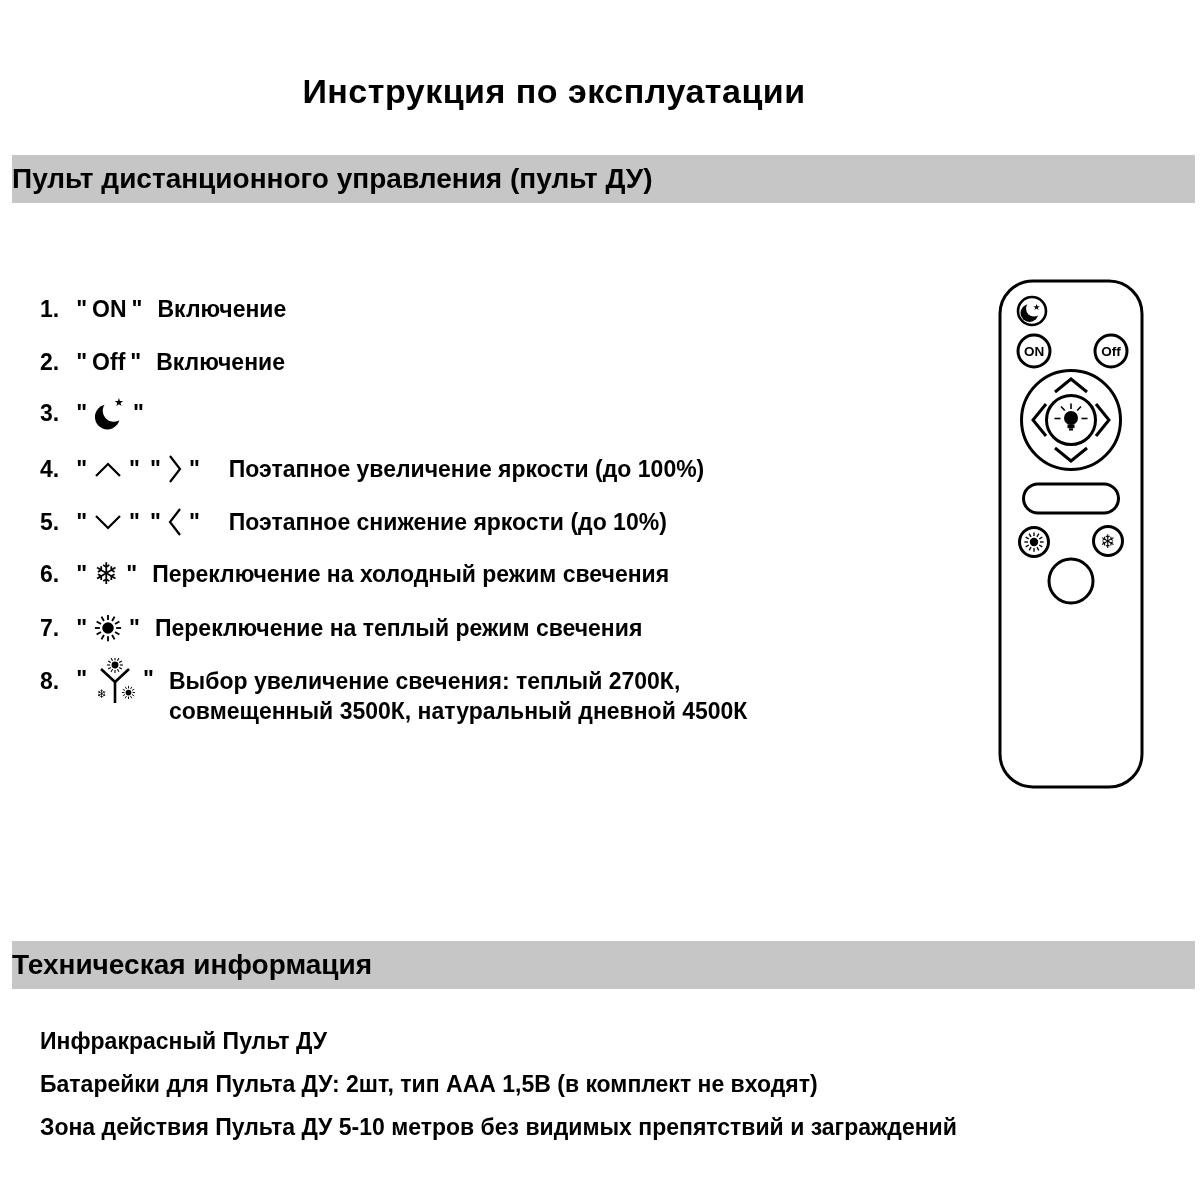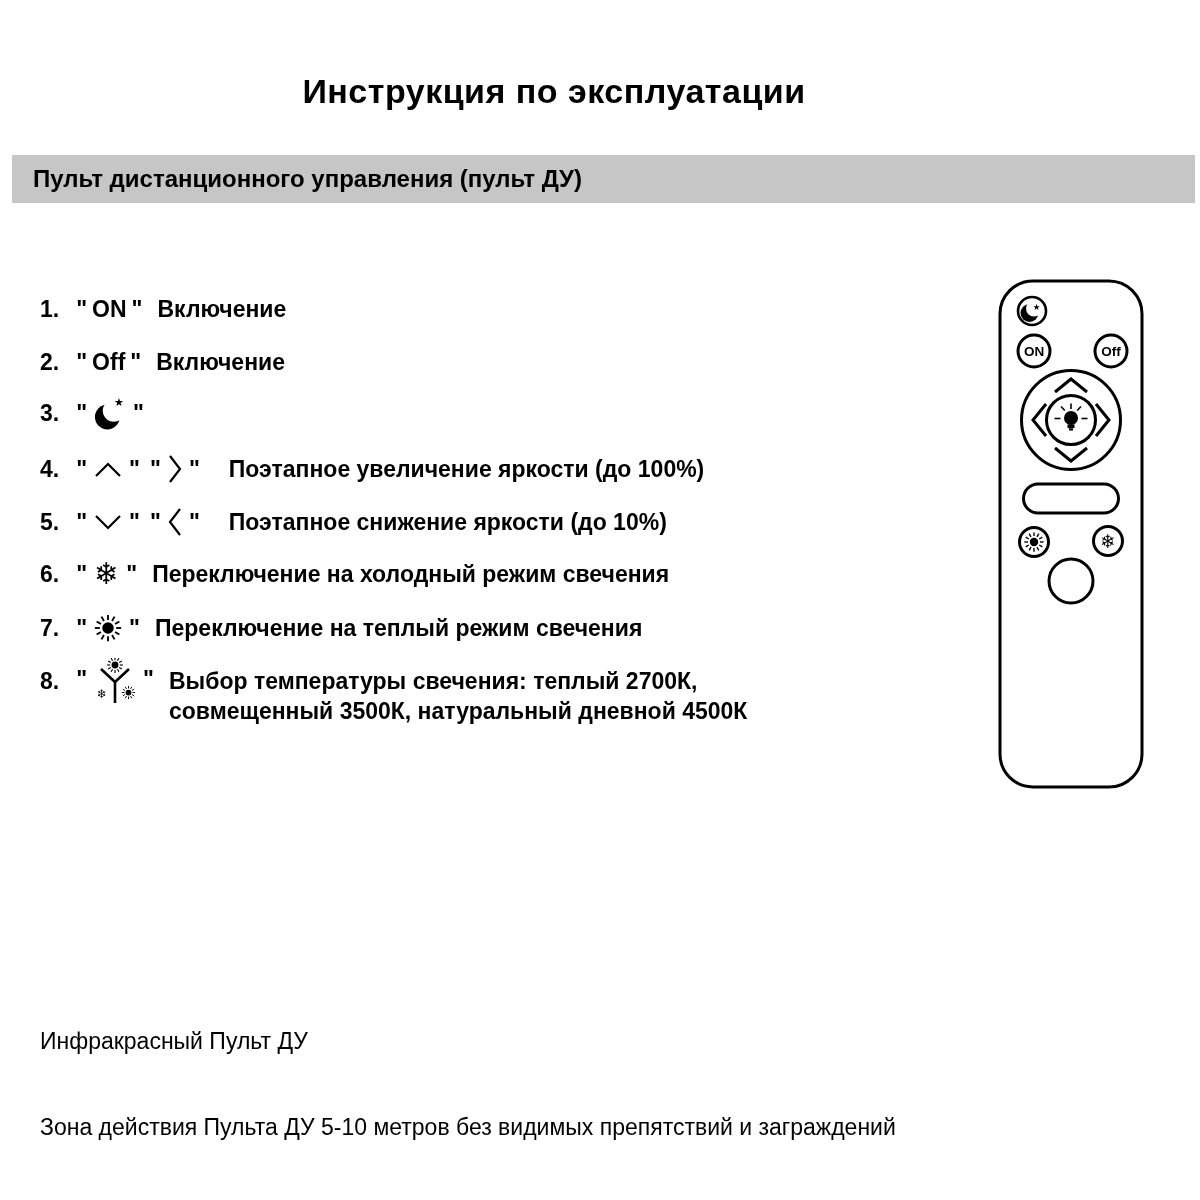"Пульт дистанционного управления (пульт" .section-bar .hdr { font-size: 24px -> 28px; padding-left: 21px -> none }
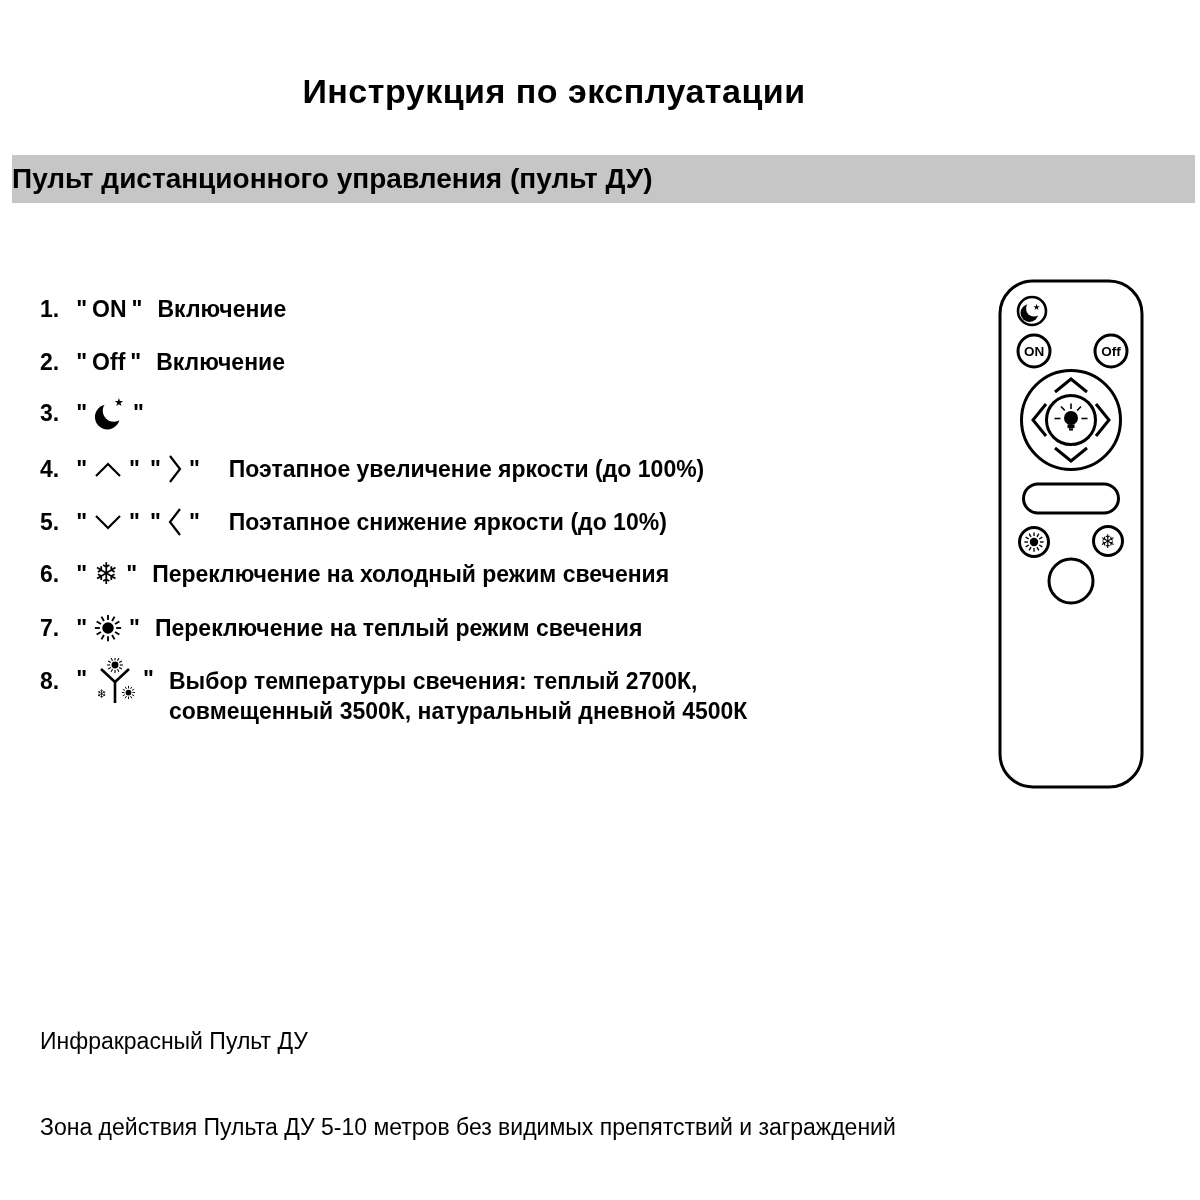"Выбор температуры свечения: теплый" div { text: температуры -> увеличение }
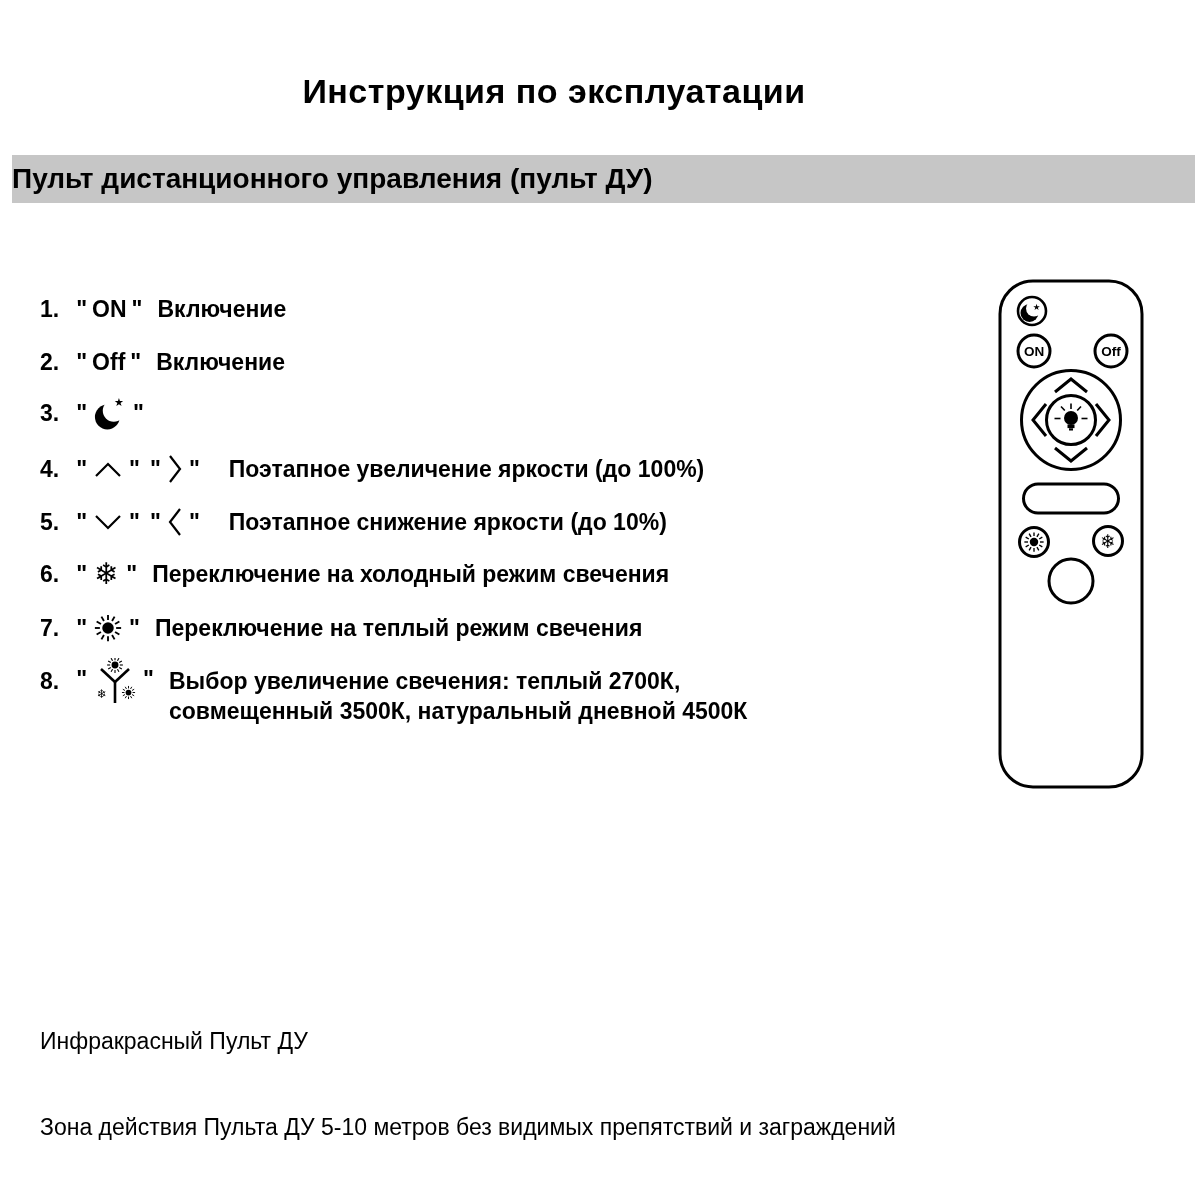"Техническая информация" div.section-bar { html: none -> <div> <span>Техническая информация</span> </div> }
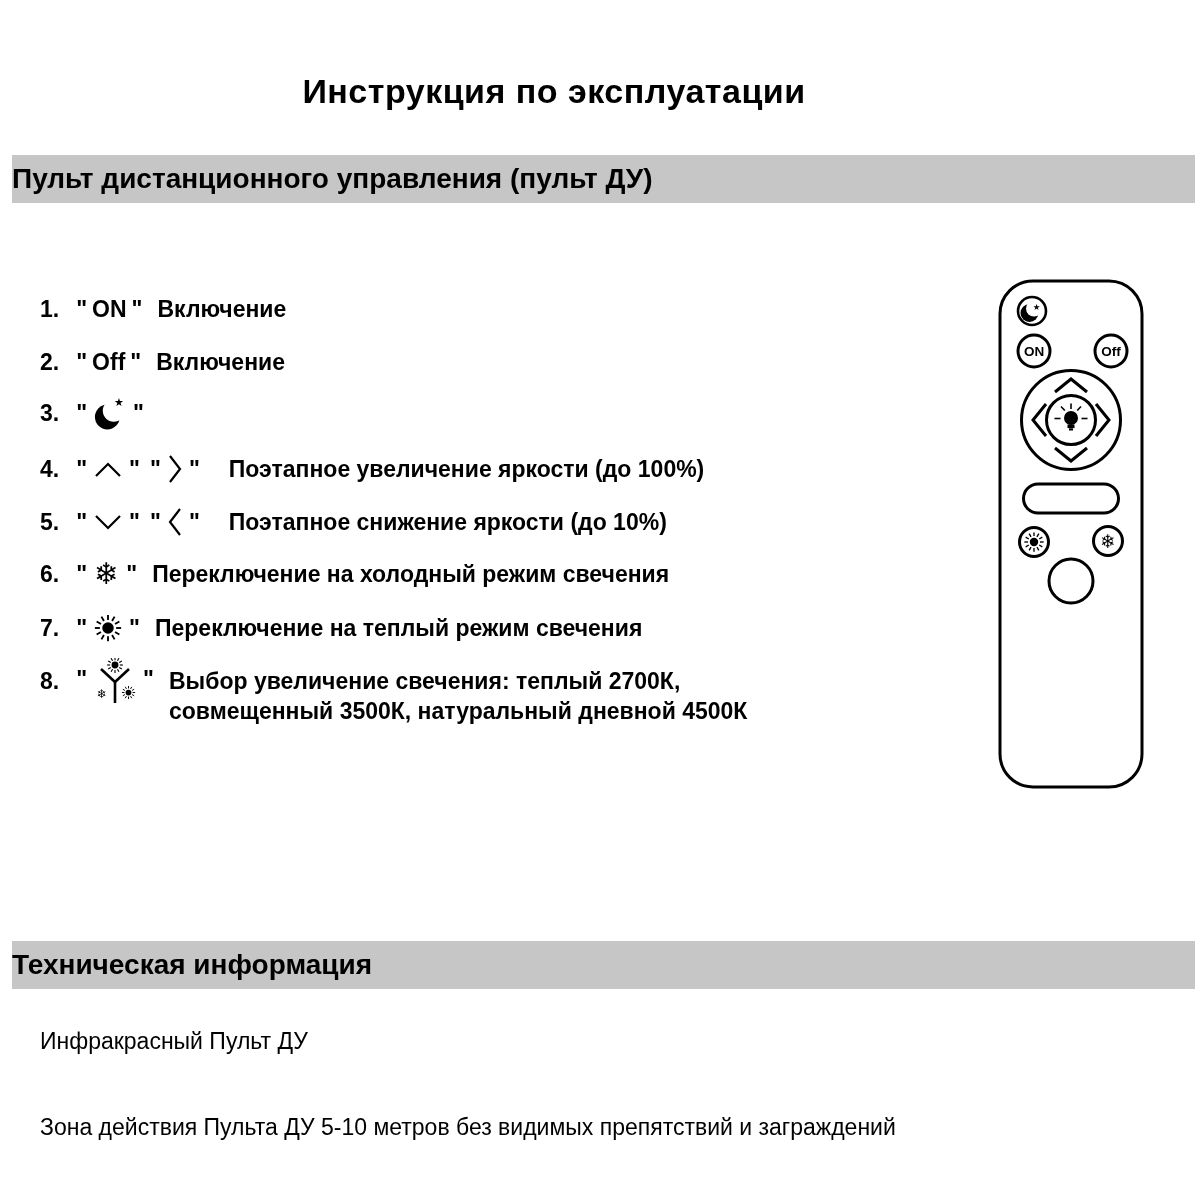"Инфракрасный Пульт ДУ" .tech-line { font-weight: normal -> bold }
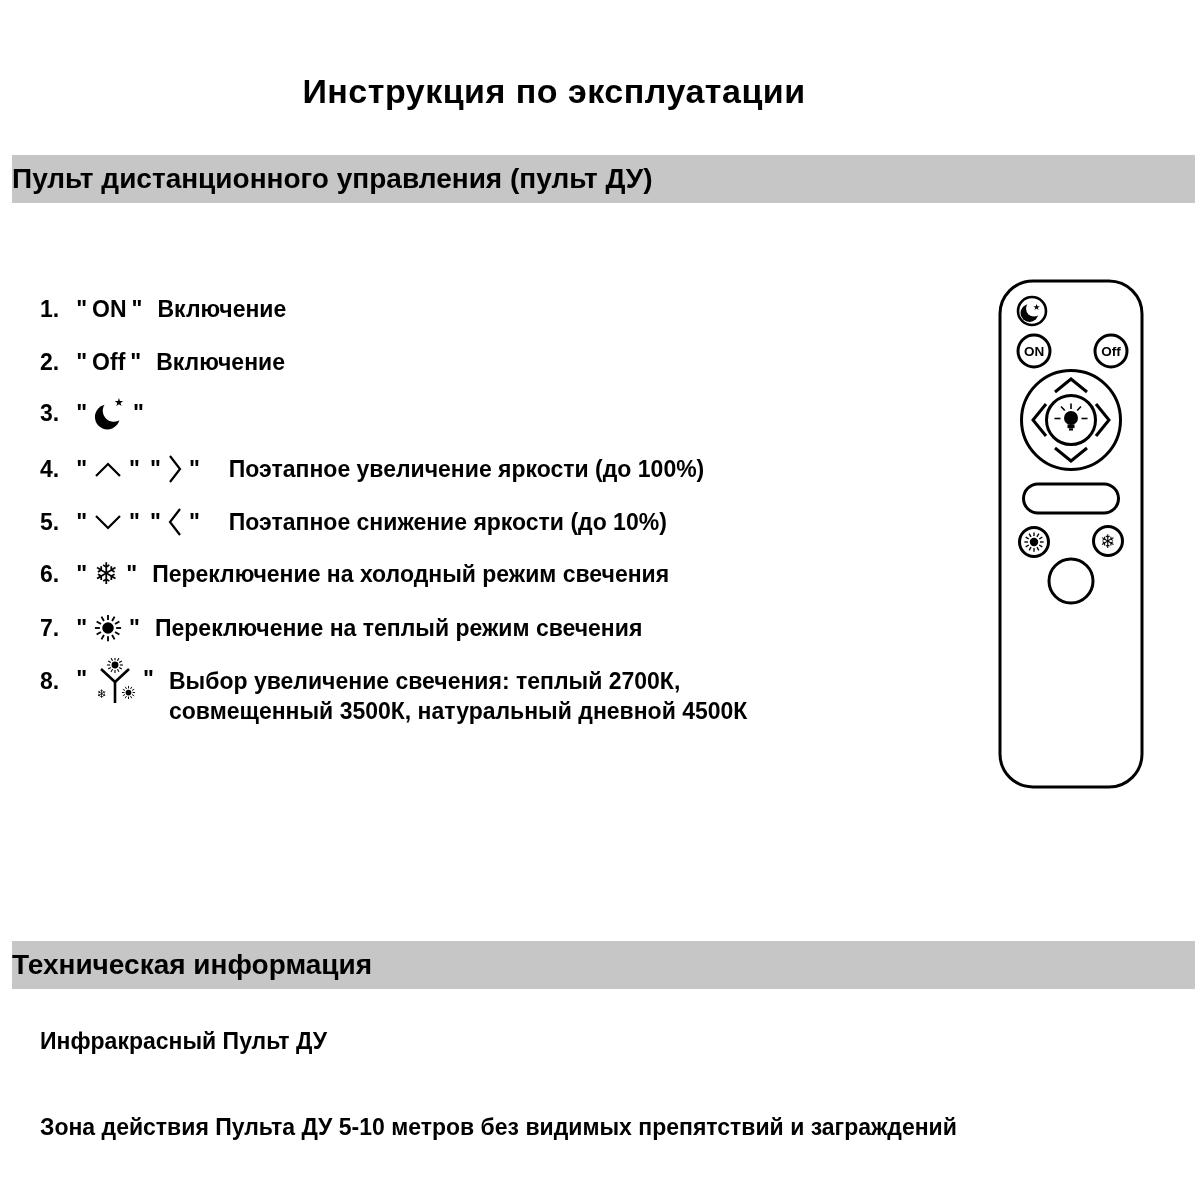"Батарейки для Пульта ДУ: 2шт," div.tech-line { html: none -> <div>Батарейки для Пульта ДУ: 2шт, тип ААА 1,5В (в комплект не входят)</div> }
